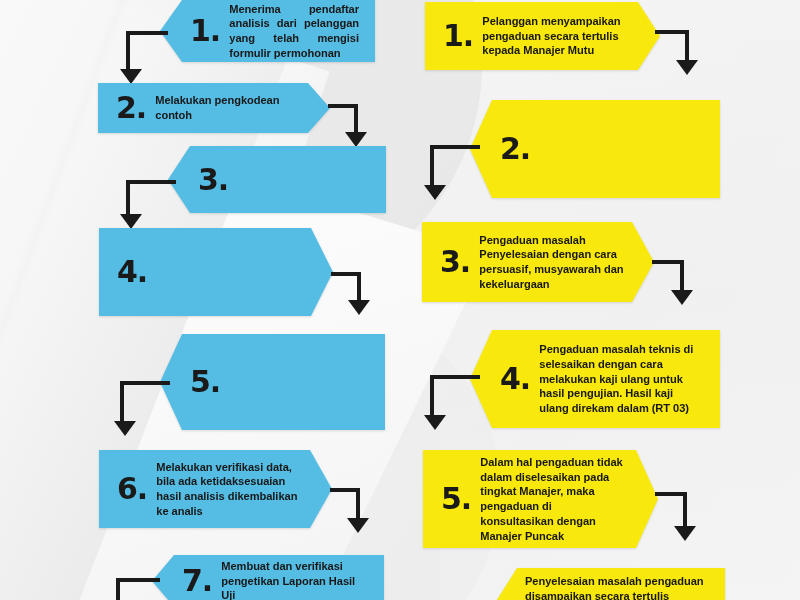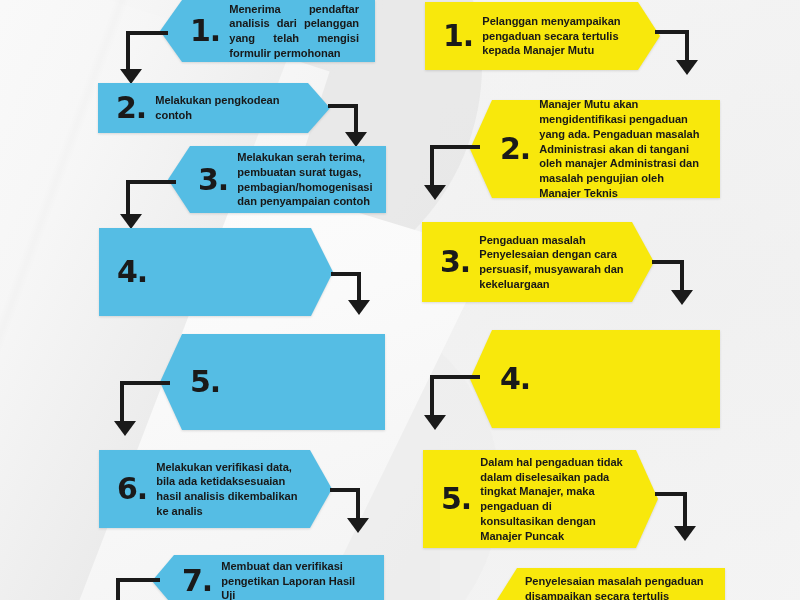"Manajer Mutu akan mengidentifikasi" span.txt { html: <span>Manajer Mutu akan mengidentifikasi pengaduan yang ada. Pengaduan masalah Administrasi akan di tangani oleh manajer Administrasi dan masalah pengujian oleh Manajer Teknis</span> -> none }
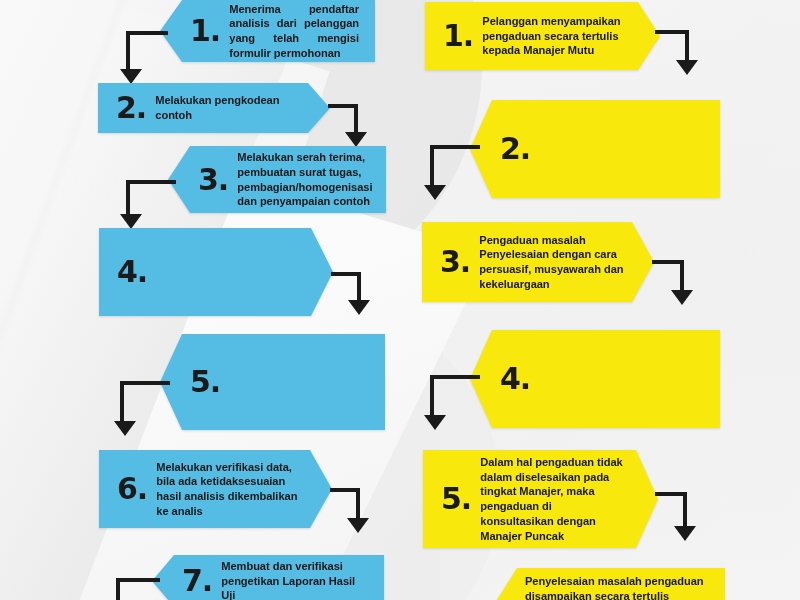"Melakukan serah terima, pembuatan surat" span.txt { html: <span>Melakukan serah terima, pembuatan surat tugas, pembagian/homogenisasi dan penyampaian contoh</span> -> none }
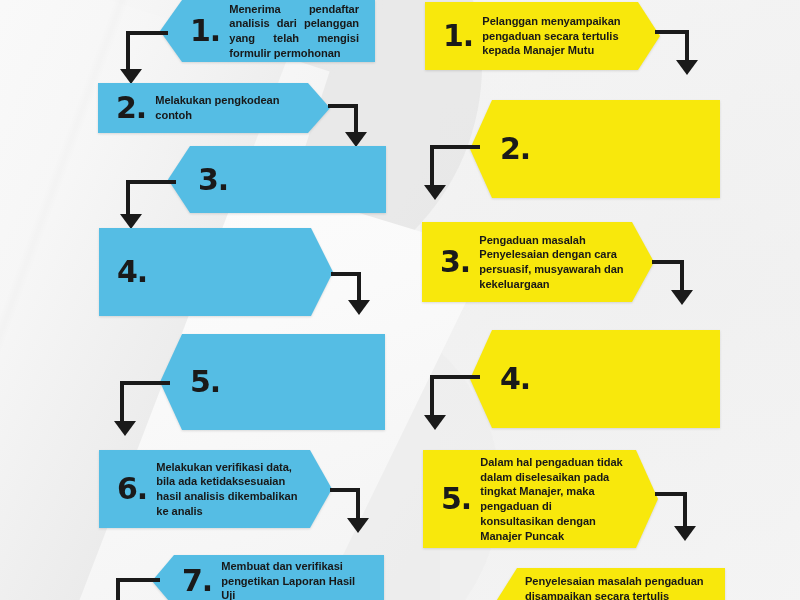"Pengaduan masalah teknis di selesaikan" span.txt { html: none -> <span>Pengaduan masalah teknis di selesaikan dengan cara melakukan kaji ulang untuk hasil pengujian. Hasil kaji ulang direkam dalam (RT 03)</span> }
